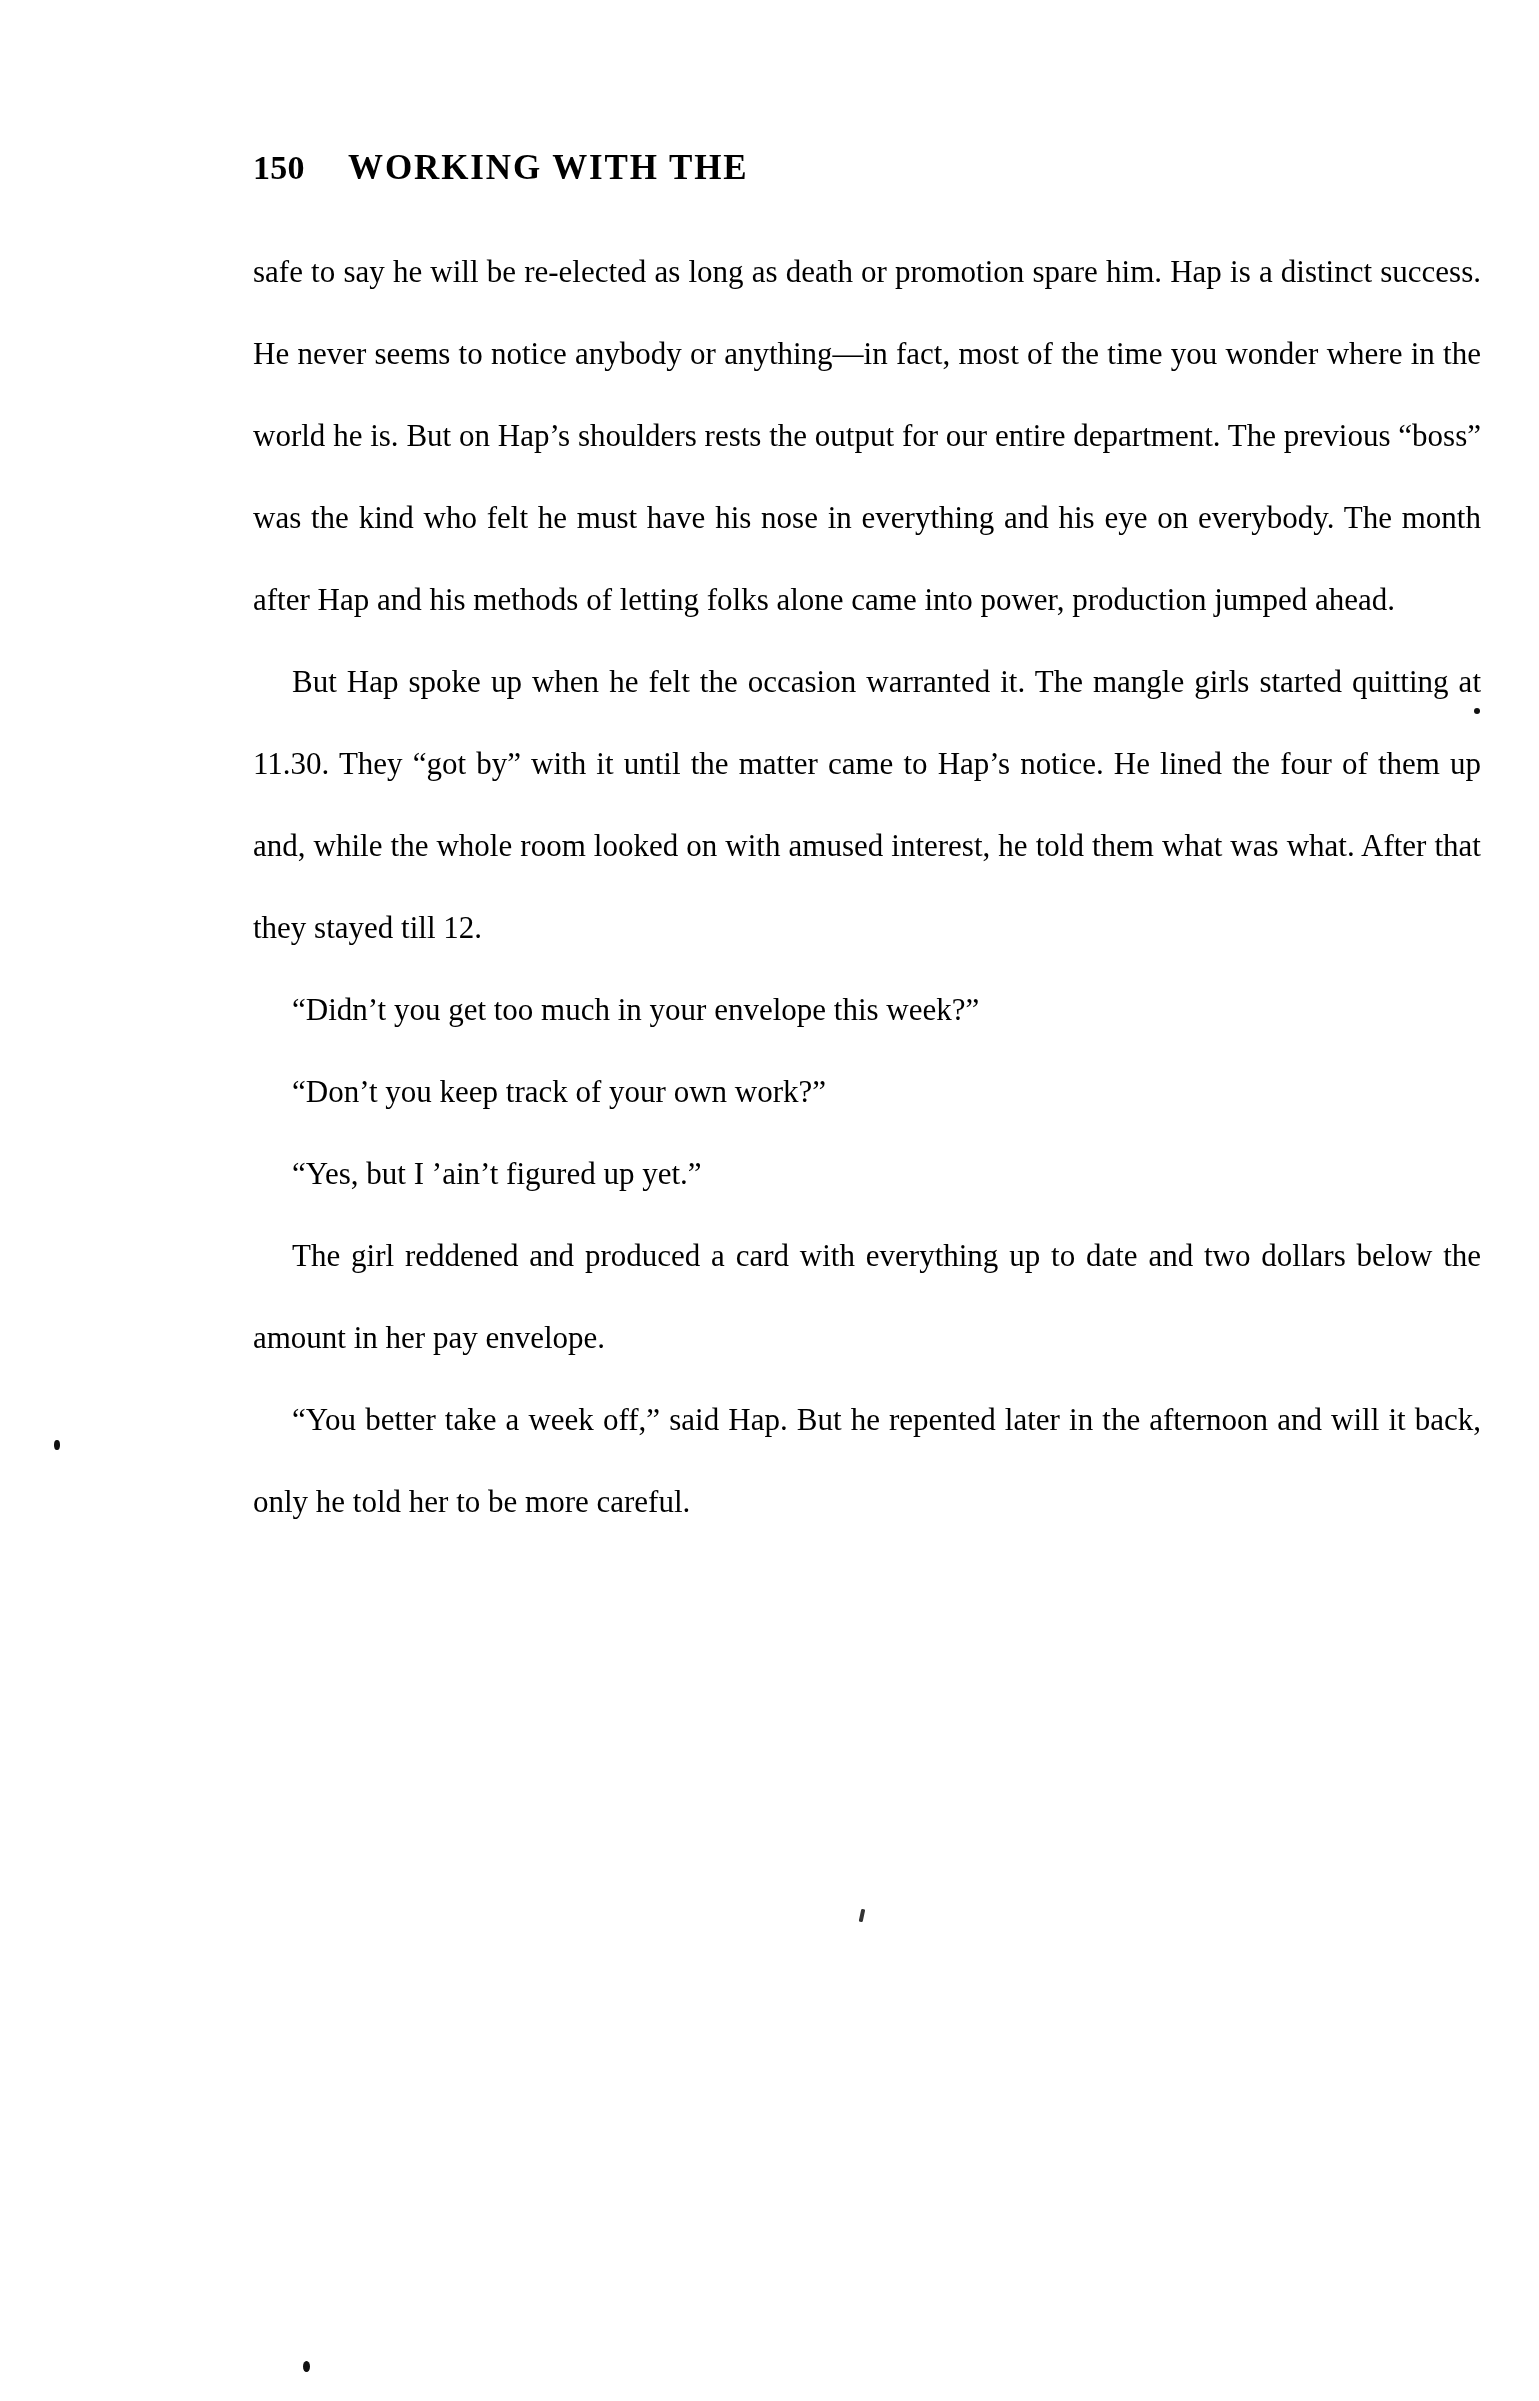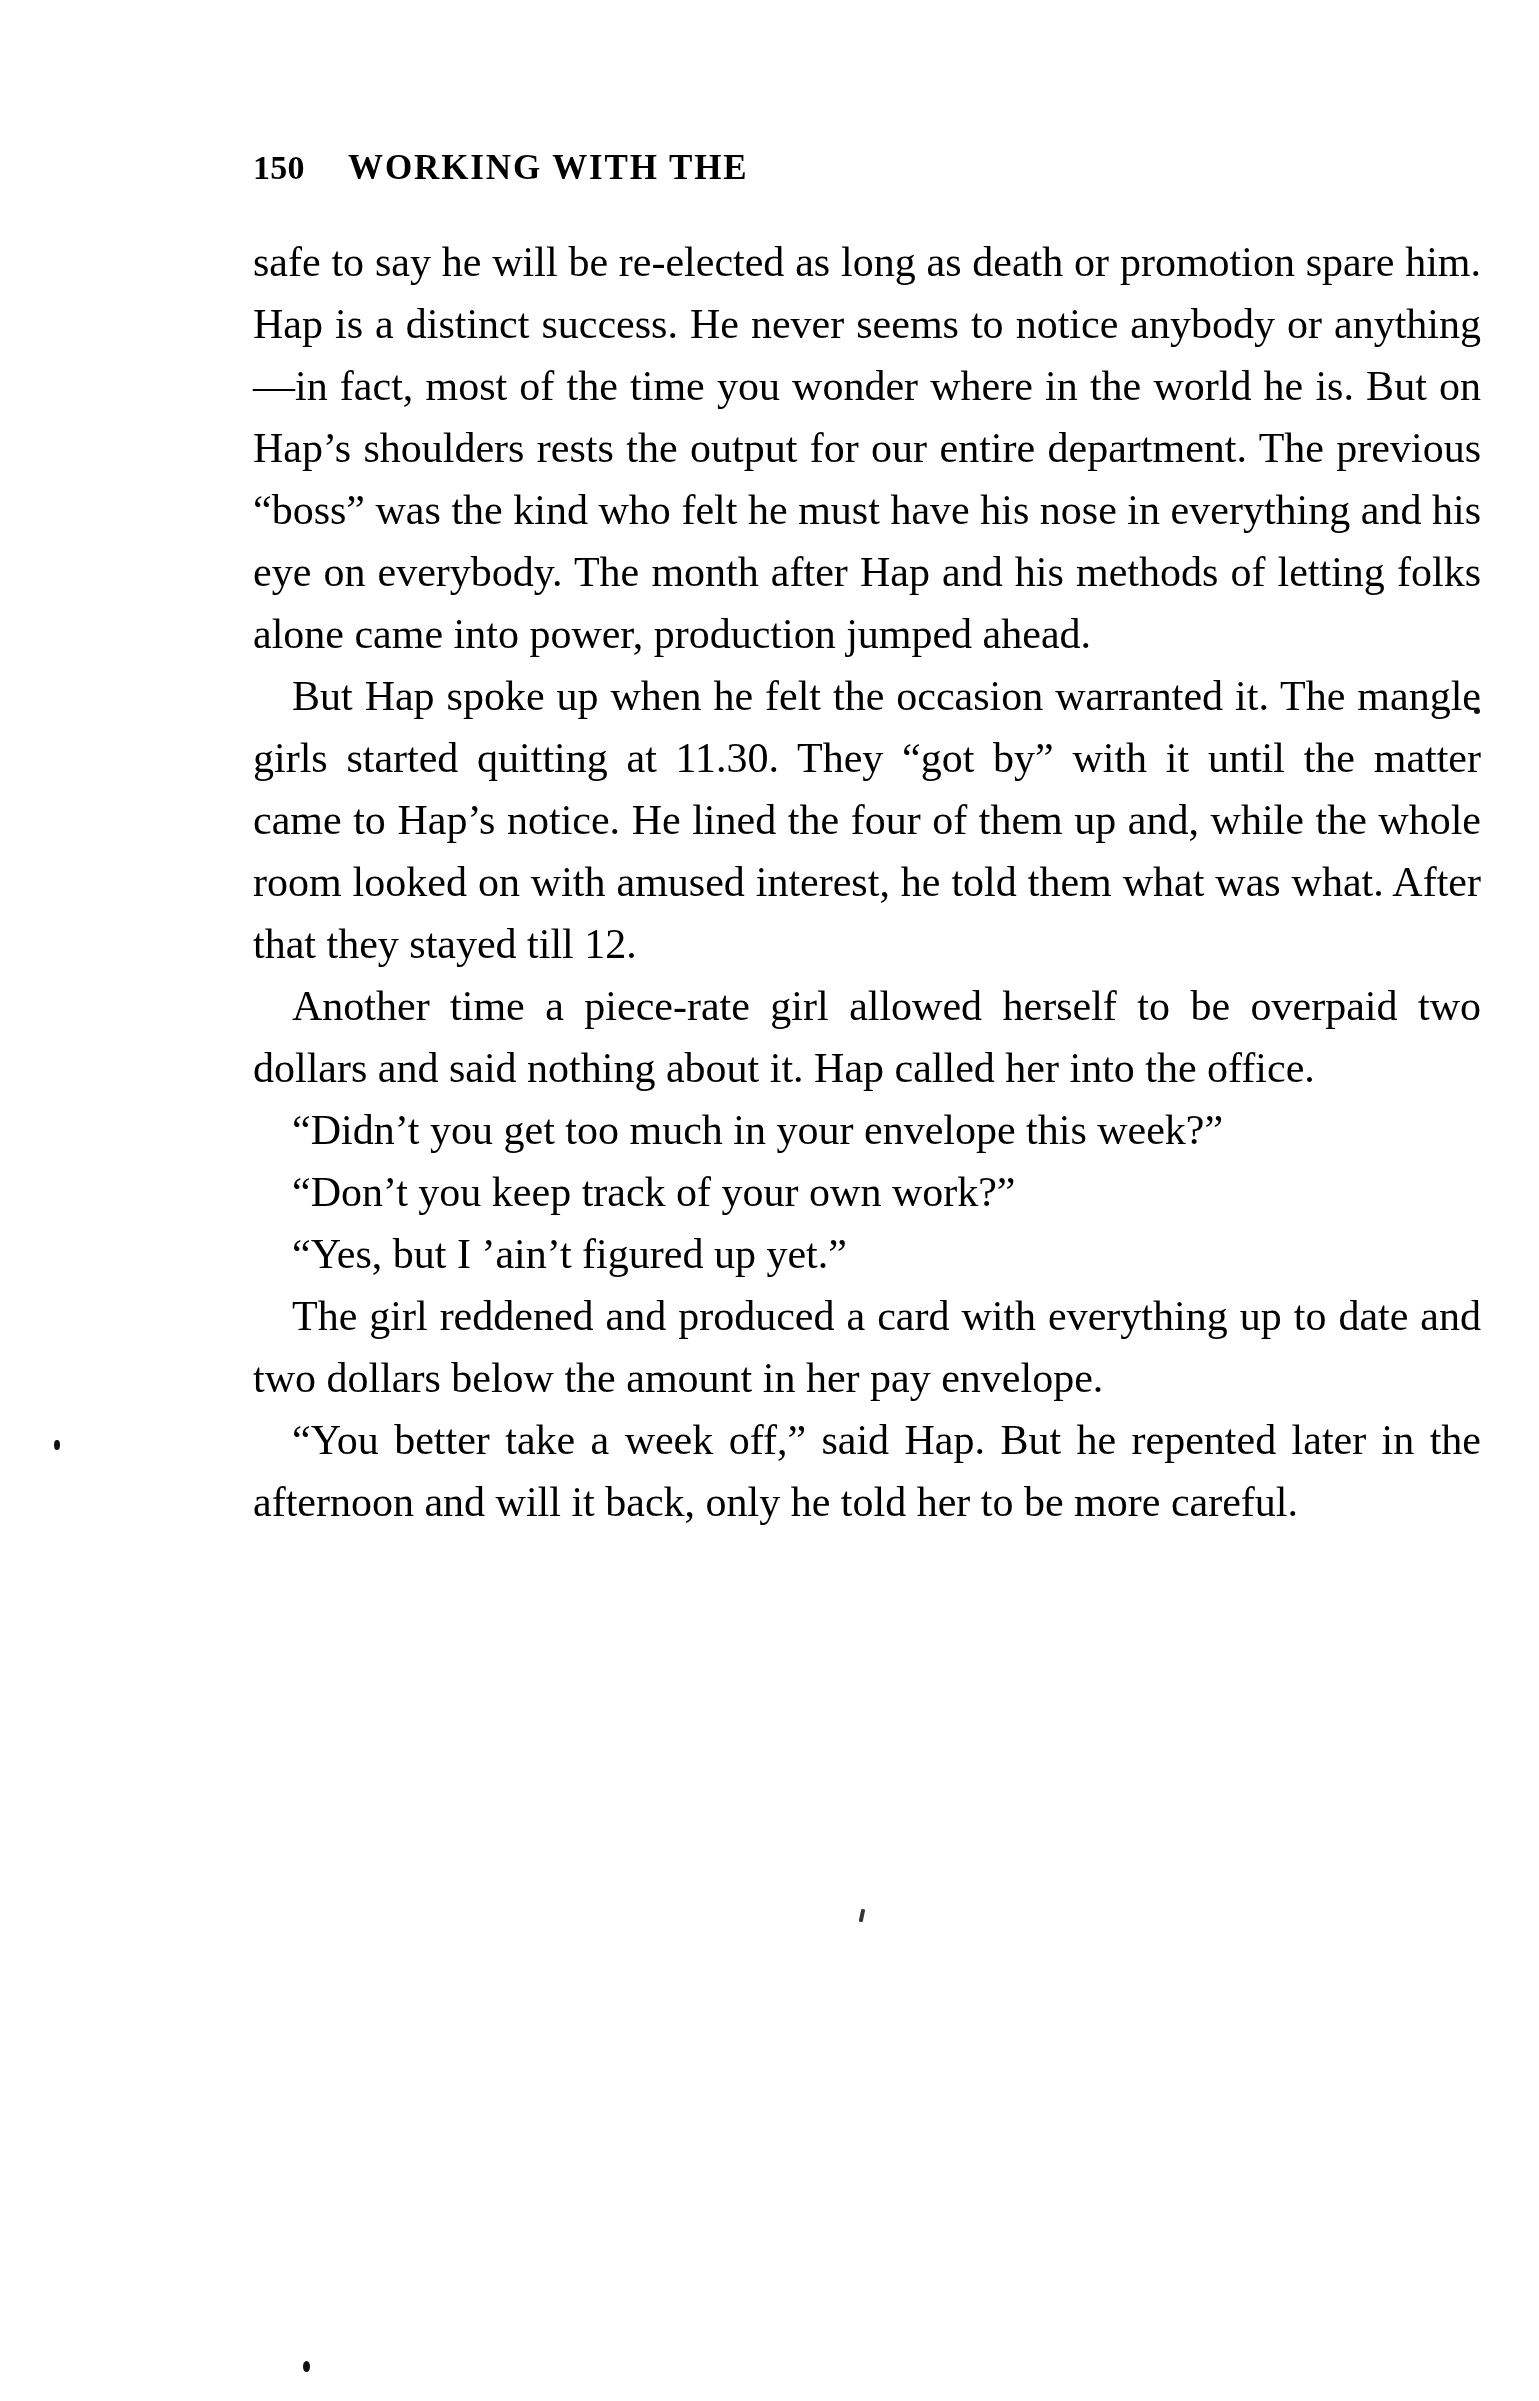"safe to say he will" .body-text { font-size: 42px -> 31px; line-height: 62px -> 82px }
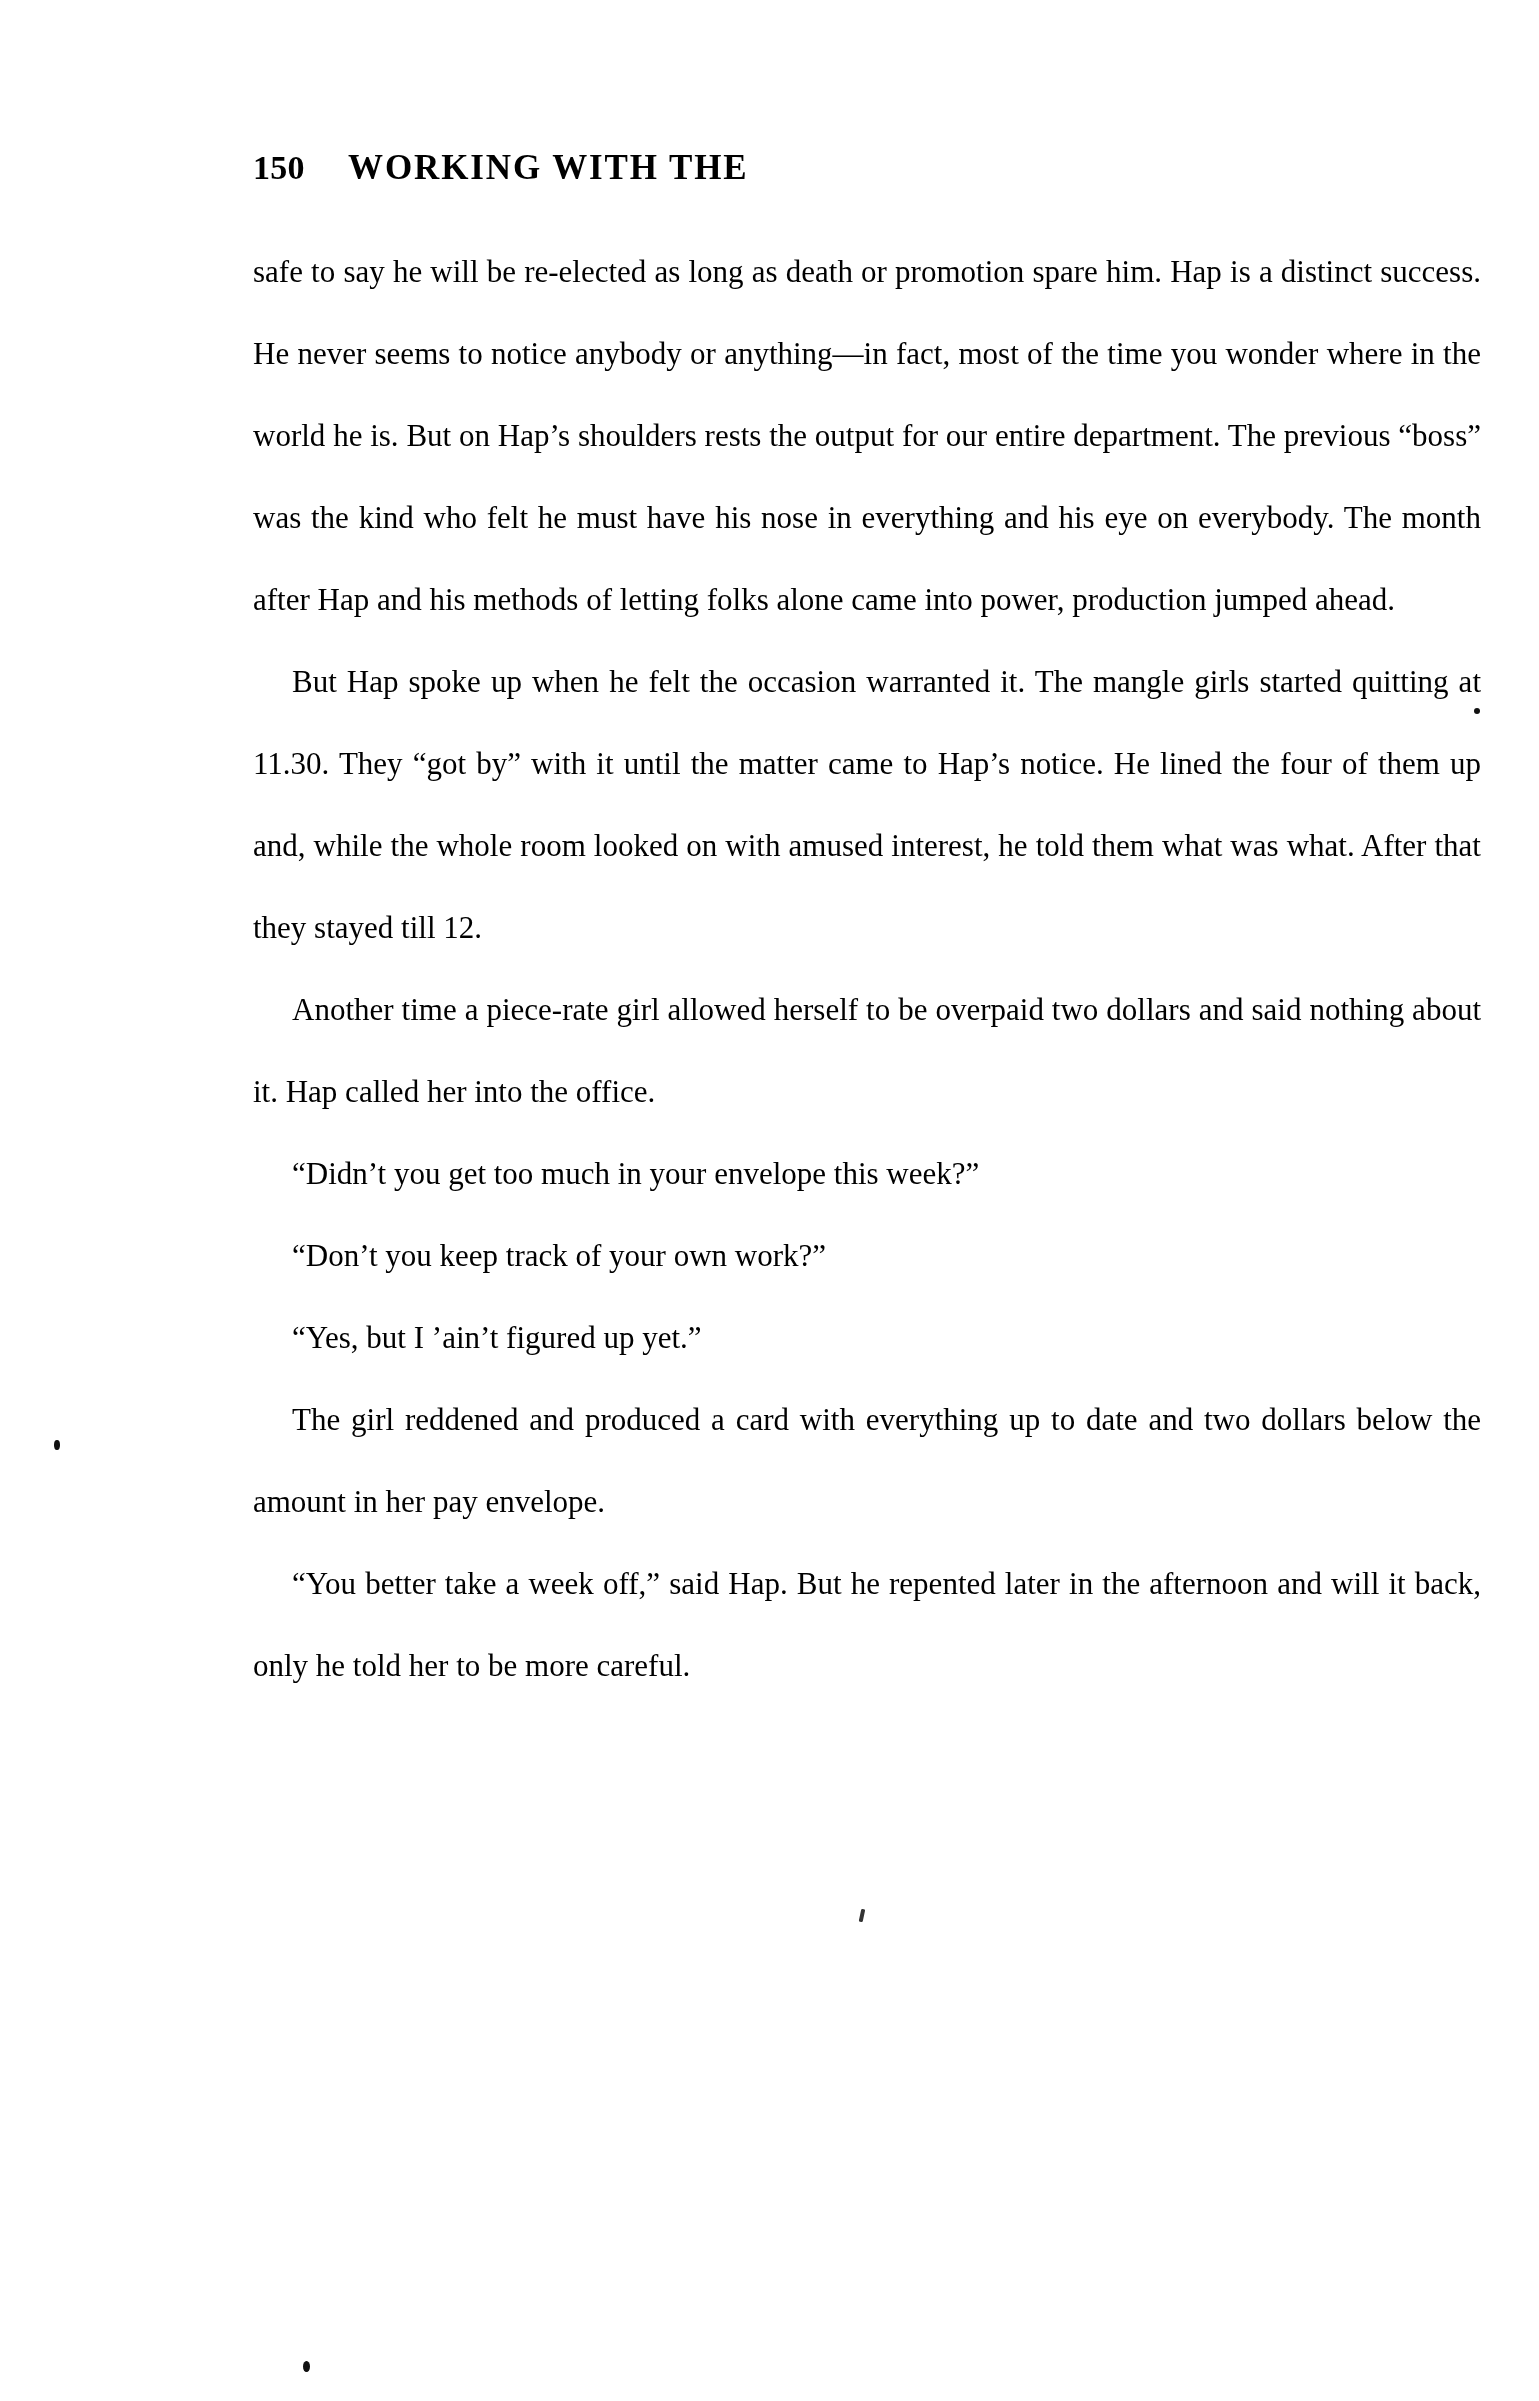"Another time a piece-rate girl" p { html: <p>Another time a piece-rate girl allowed herself to be overpaid two dollars and said nothing about it. Hap called her into the office.</p> -> none }
